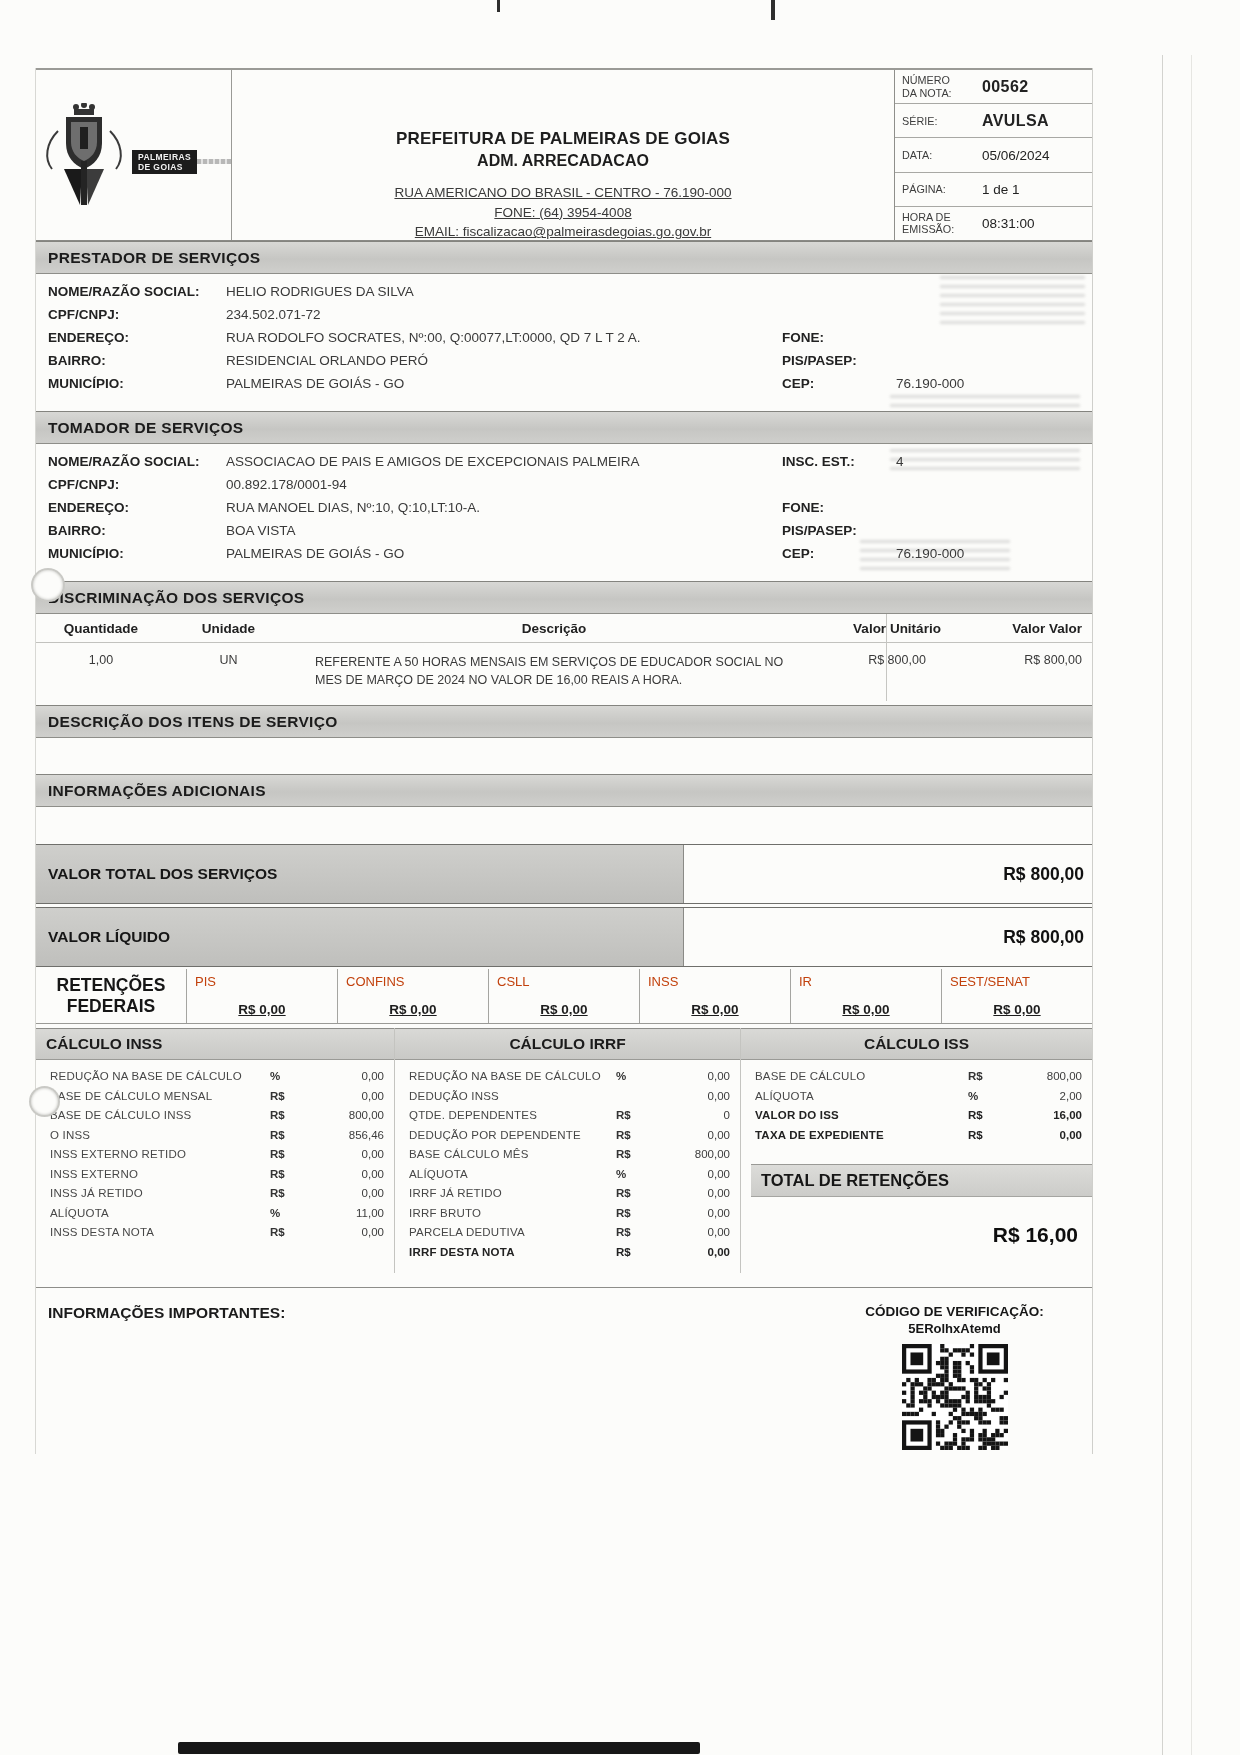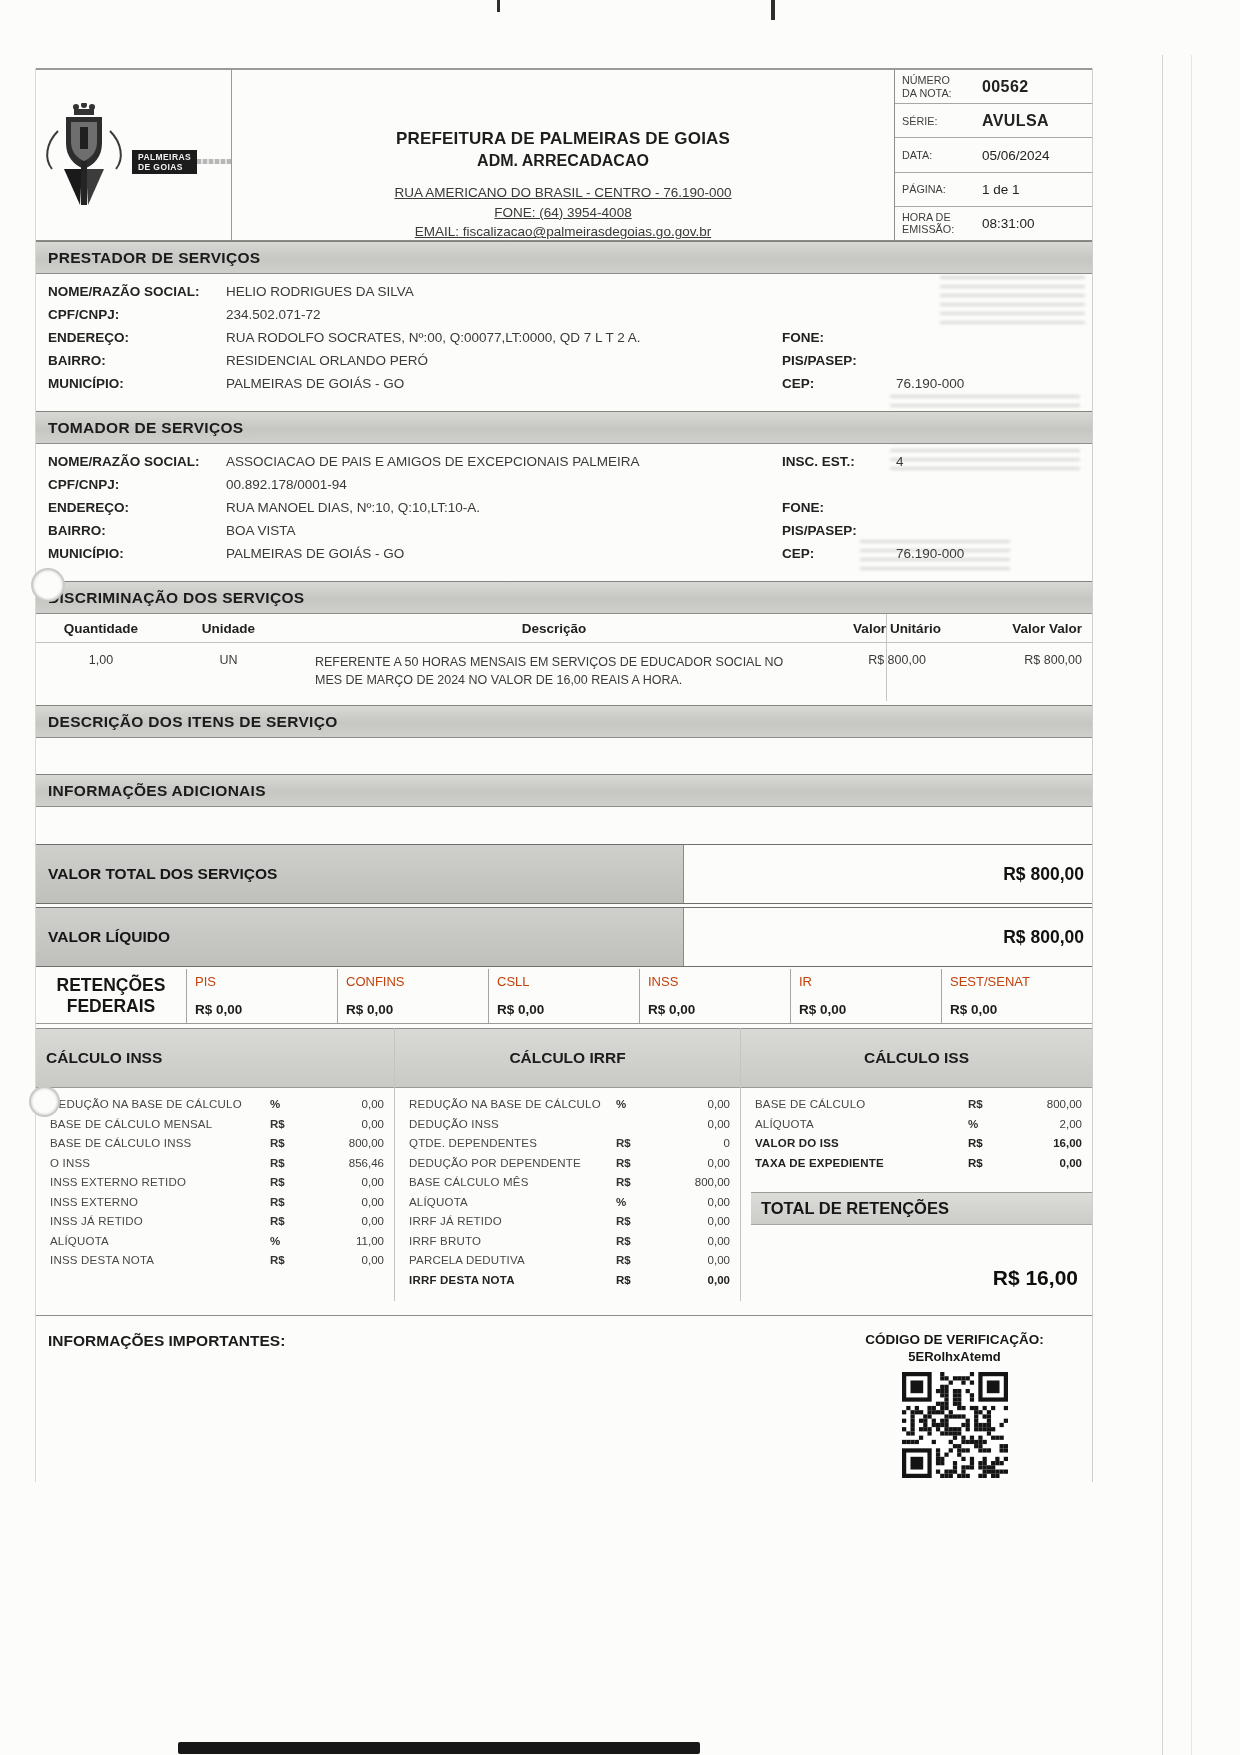"R$ 0,00" .ret-value { text-align: left -> center; text-decoration: none -> underline }
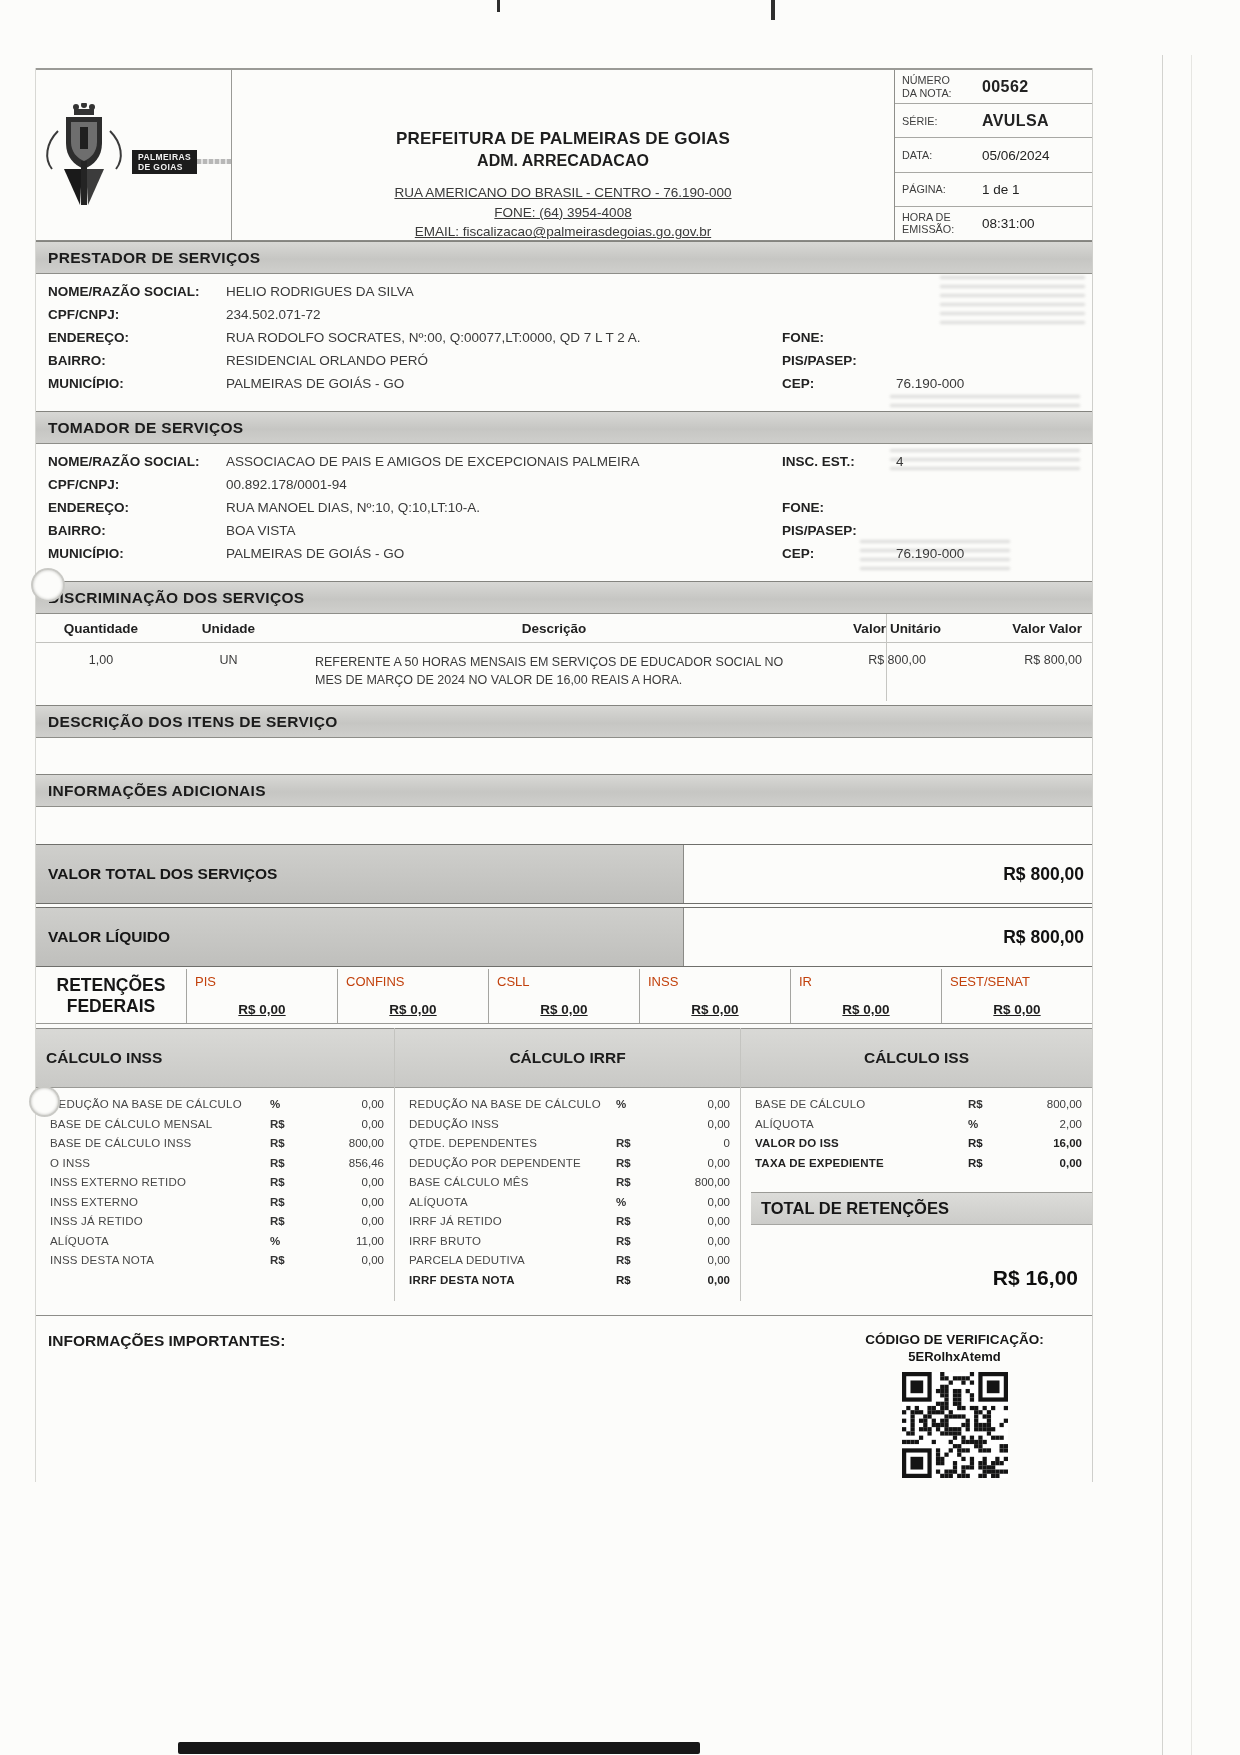"CÁLCULO INSS" .calc-band { padding: 20px 10px -> 6px 10px }
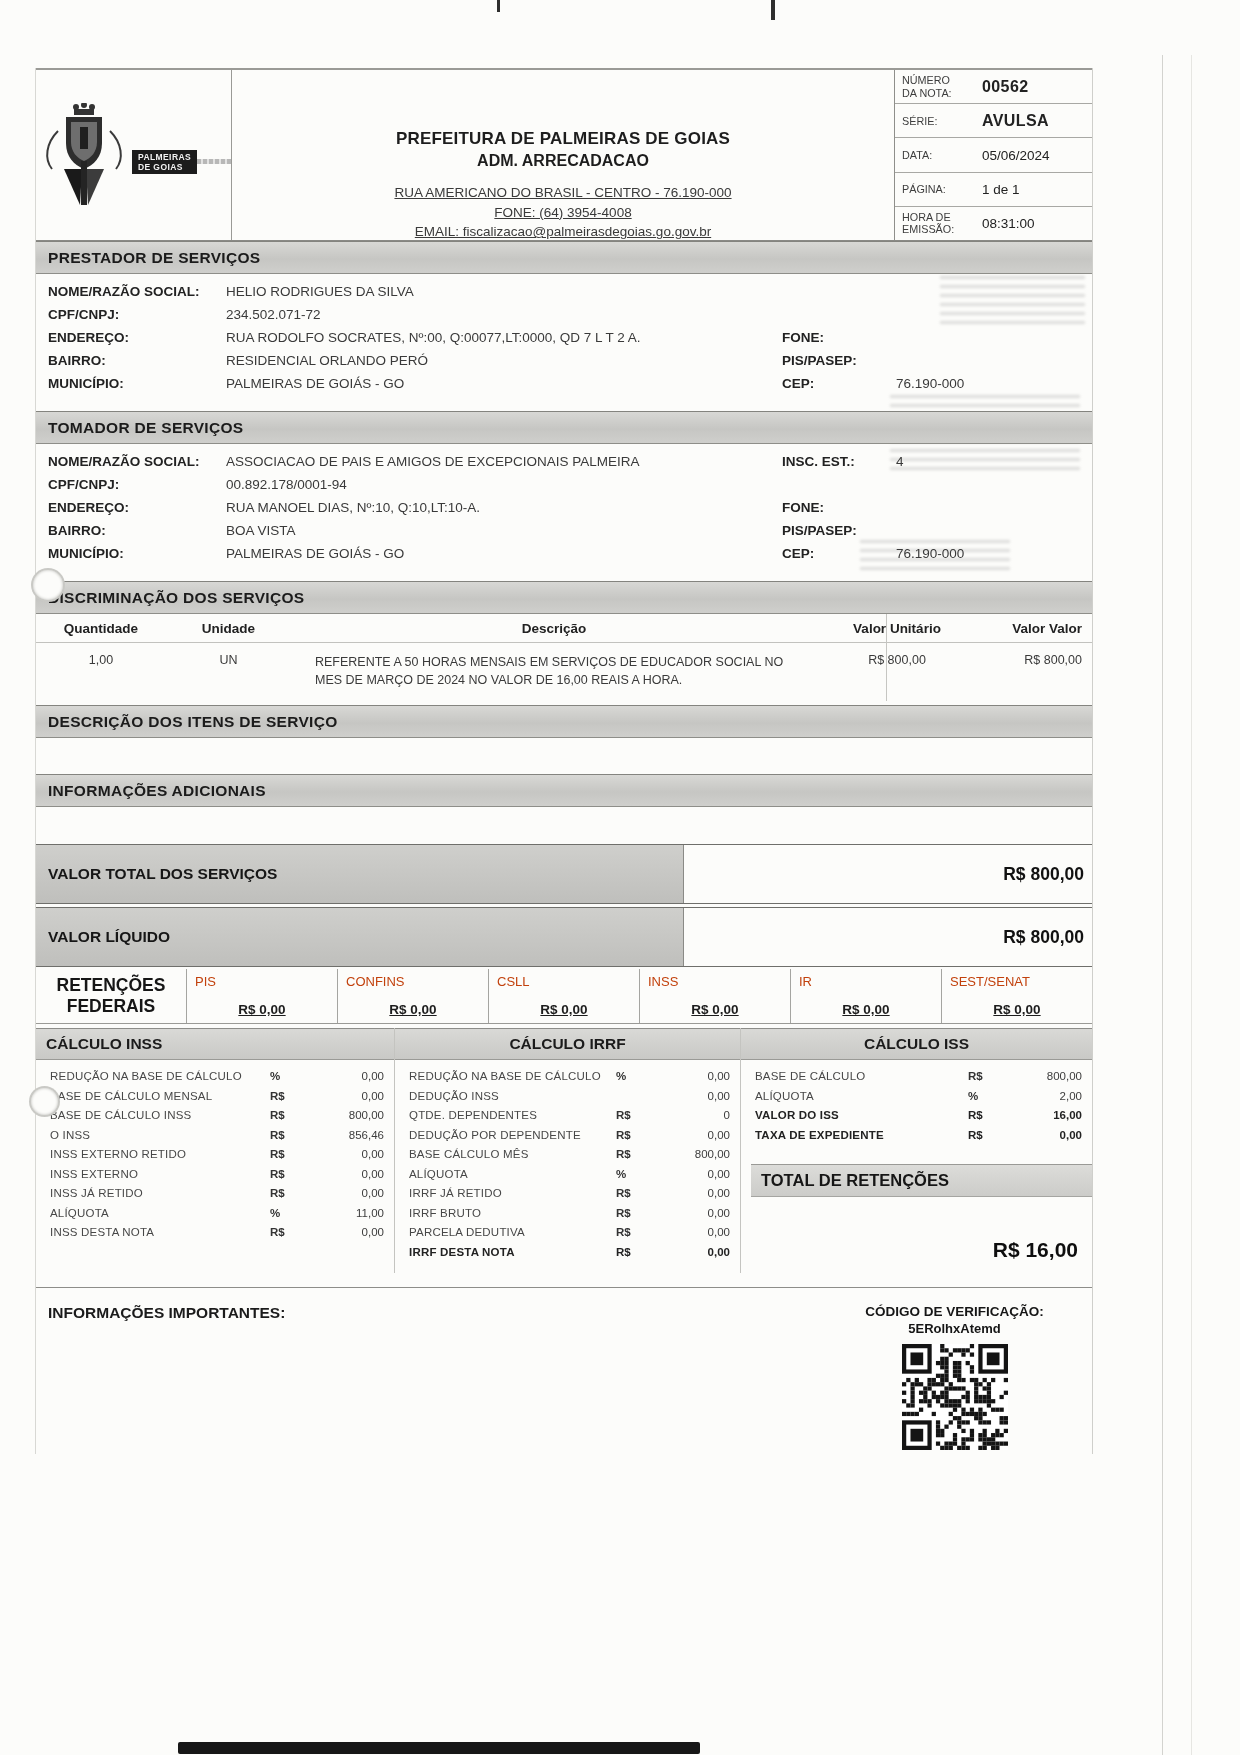"TOTAL DE RETENÇÕES" .total-ret-band { margin: 8px 0 15px 10px -> 8px 0 0 10px }
